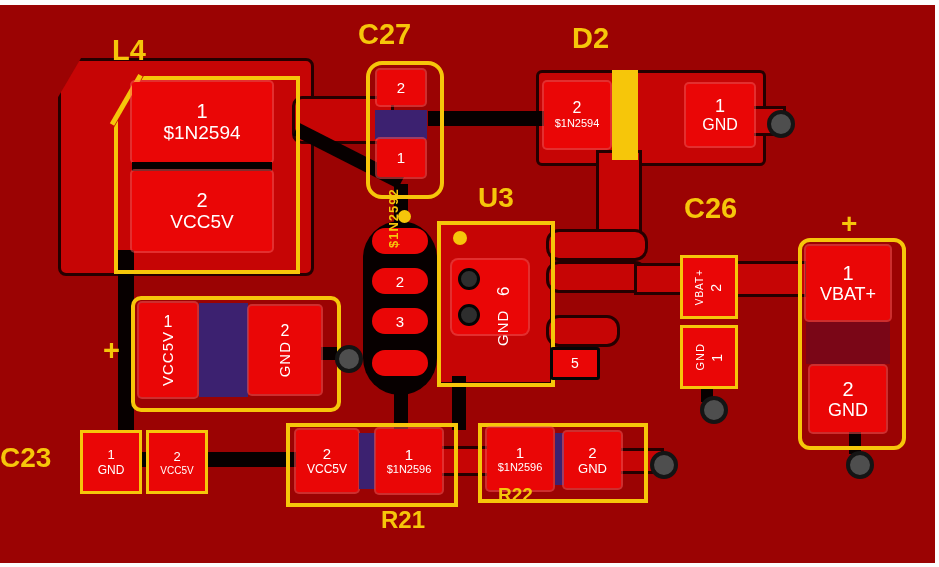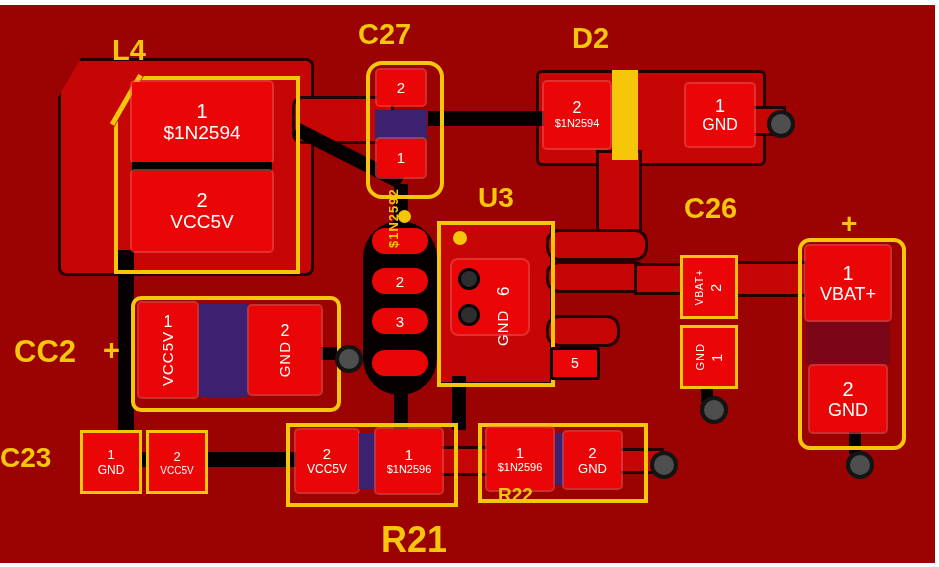"CC2" div.ref { html: <div>CC2</div> -> none }
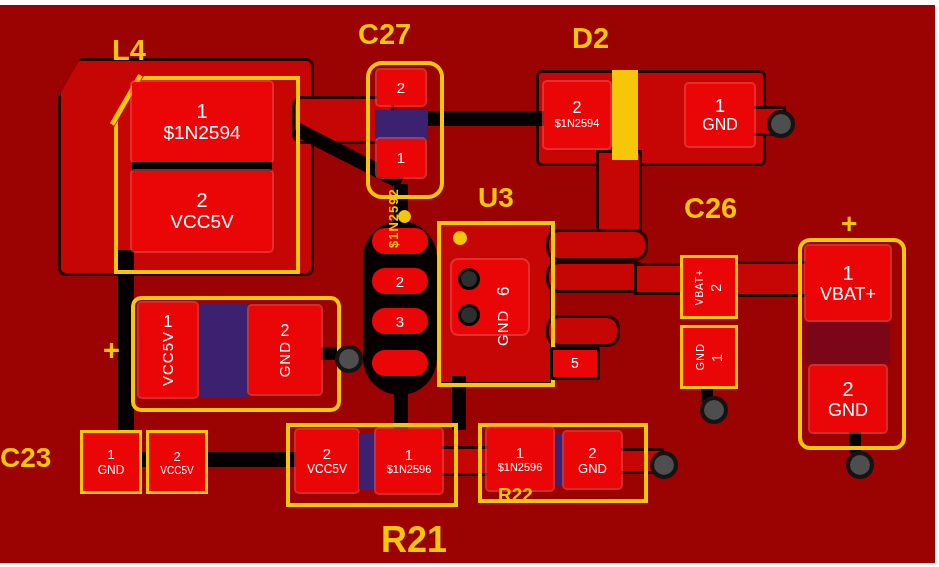"R21" div.ref { font-size: 36px -> 24px; top: 519px -> 506px }
